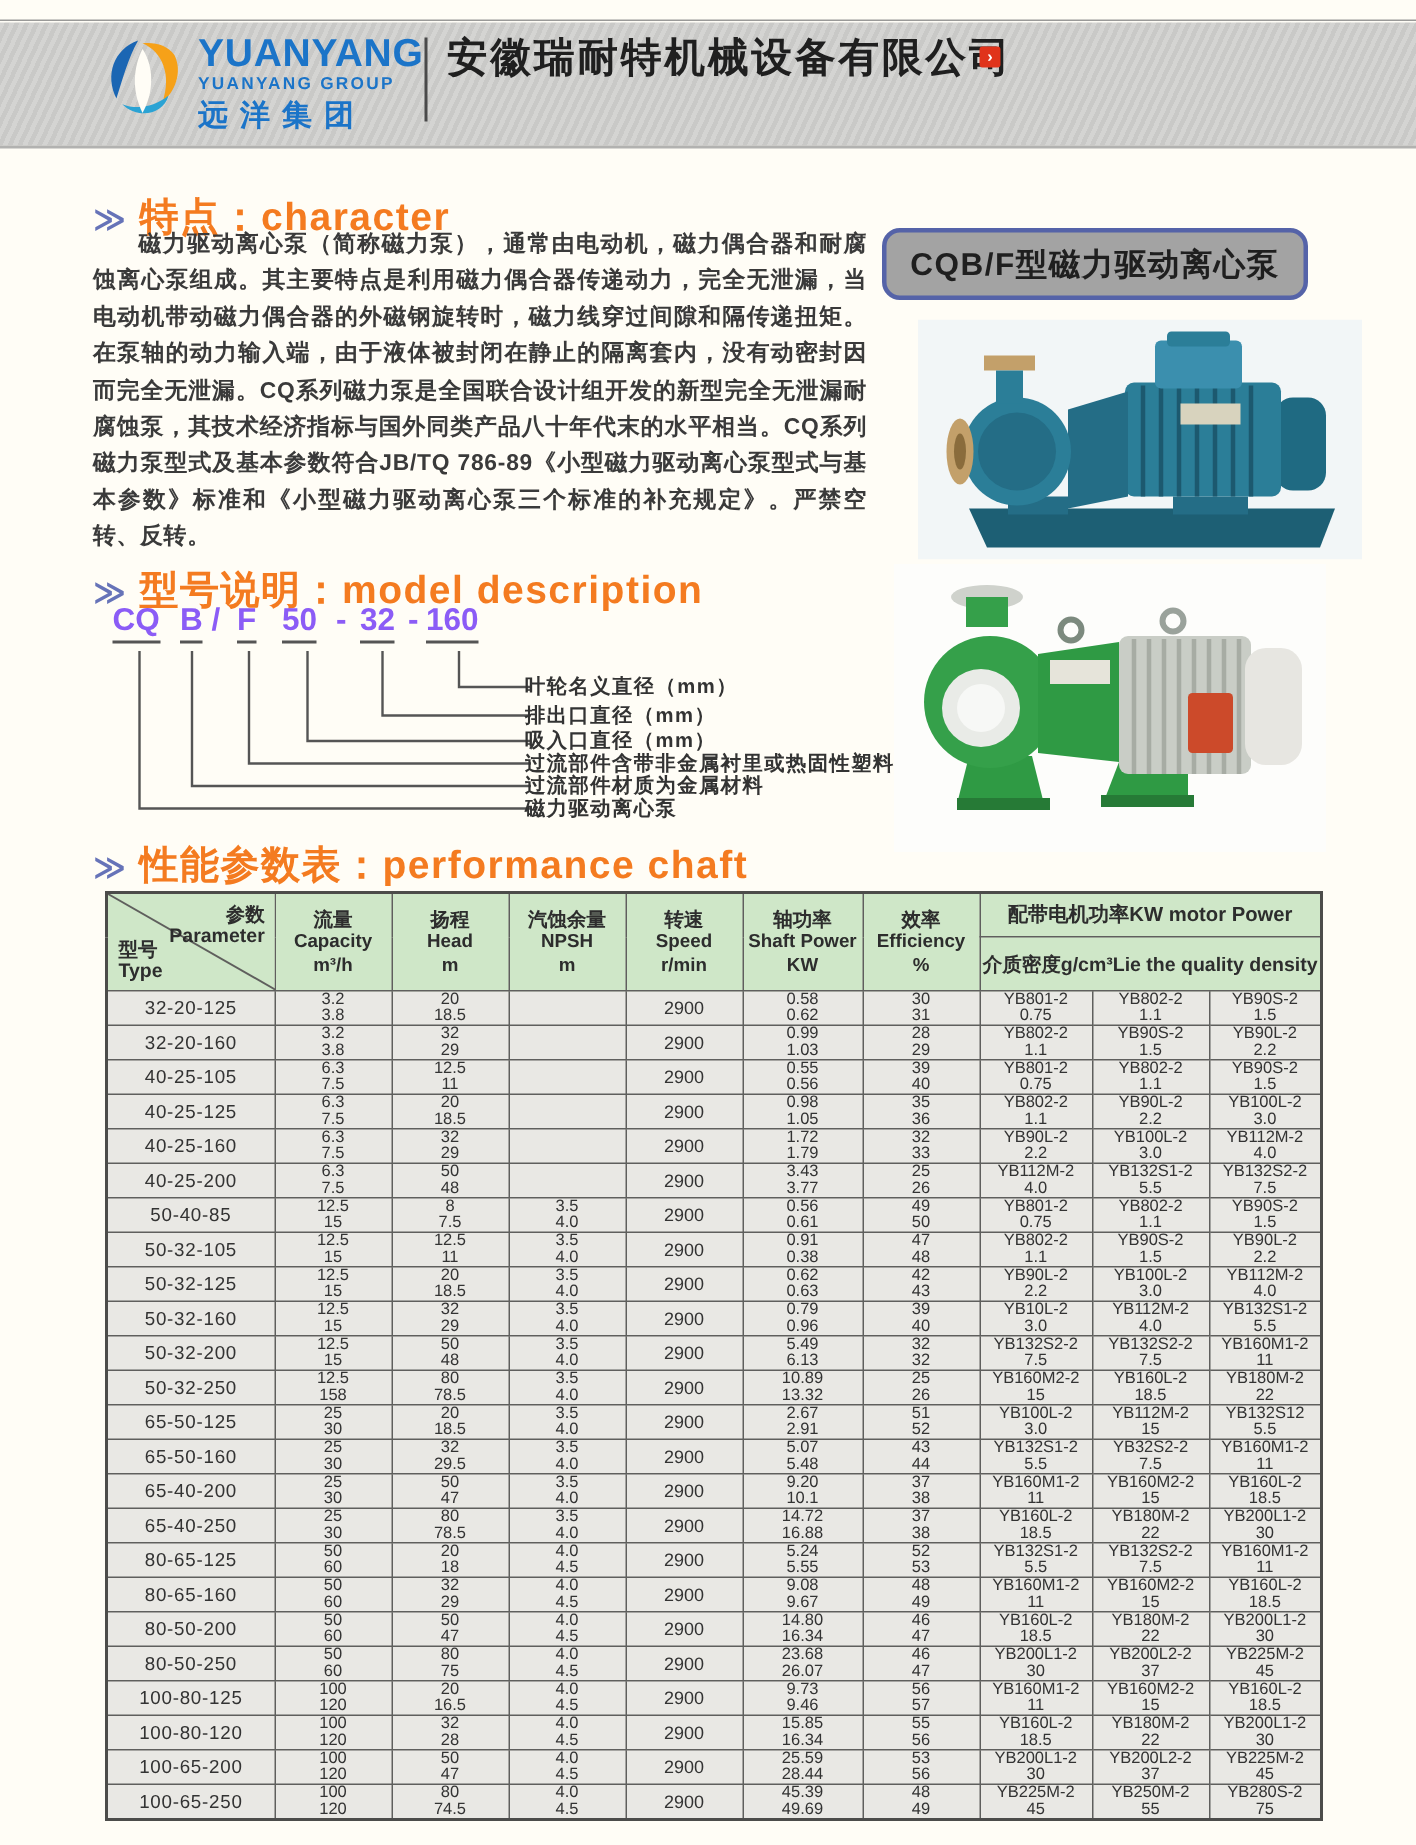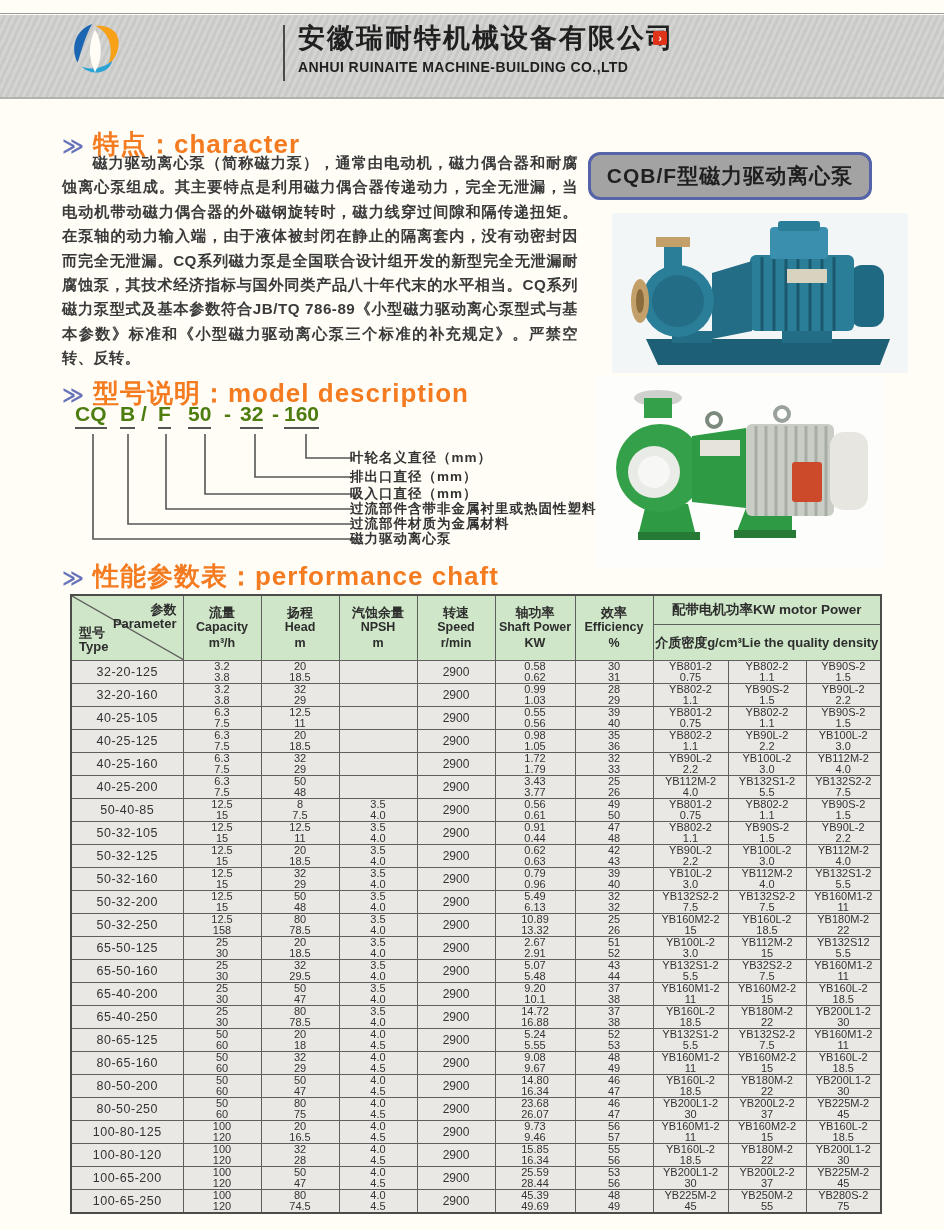"YUANYANG" div.logo-text { html: none -> <div> <span>YUANYANG</span> <span>YUANYANG GROUP</span> <span>远洋集团</span> </div> }
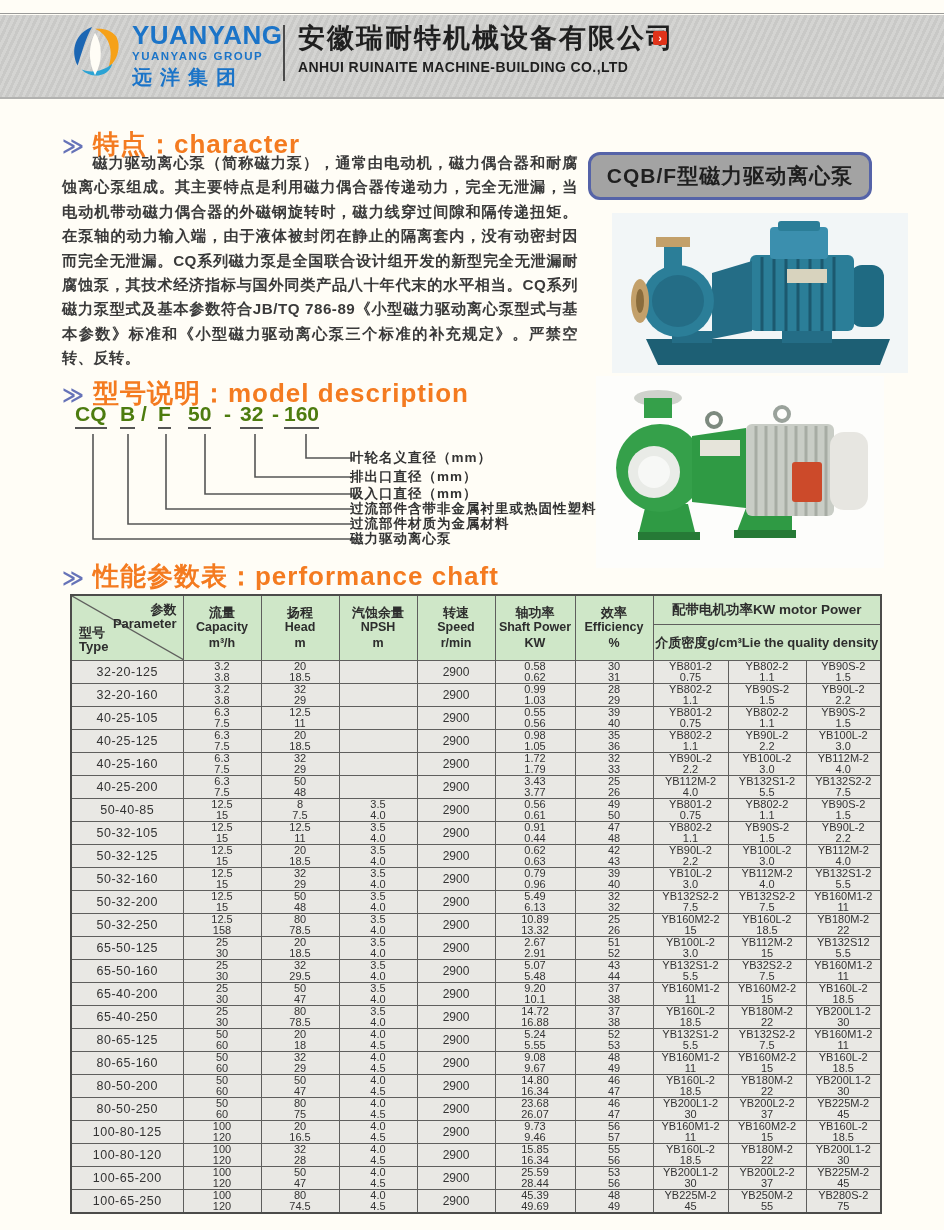"ANHUI RUINAITE MACHINE-BUILDING CO.,LTD" div.company-en { html: <div>ANHUI RUINAITE MACHINE-BUILDING CO.,LTD</div> -> none }
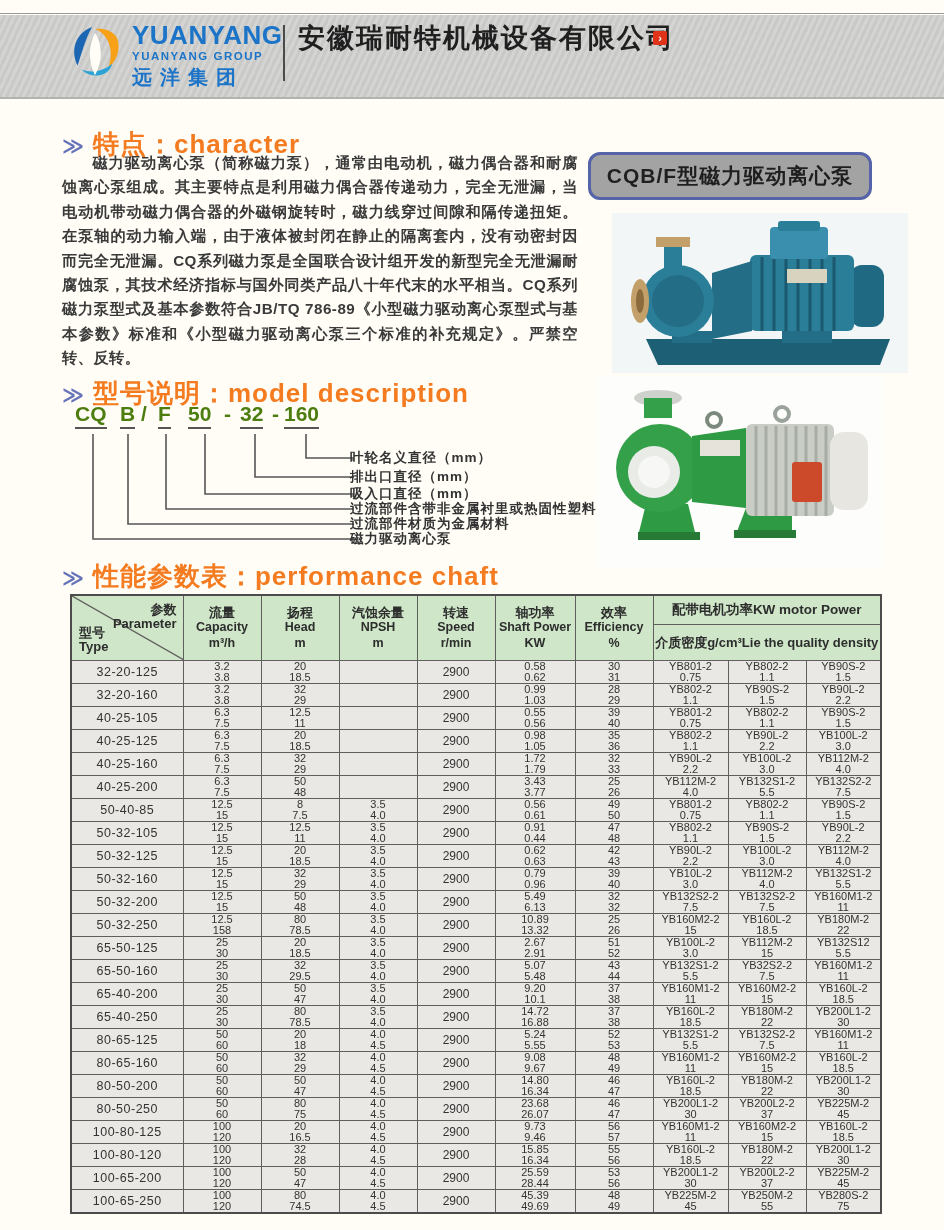"CQ" .code-seg { color: #4d7c0f -> #8b5cf6 }
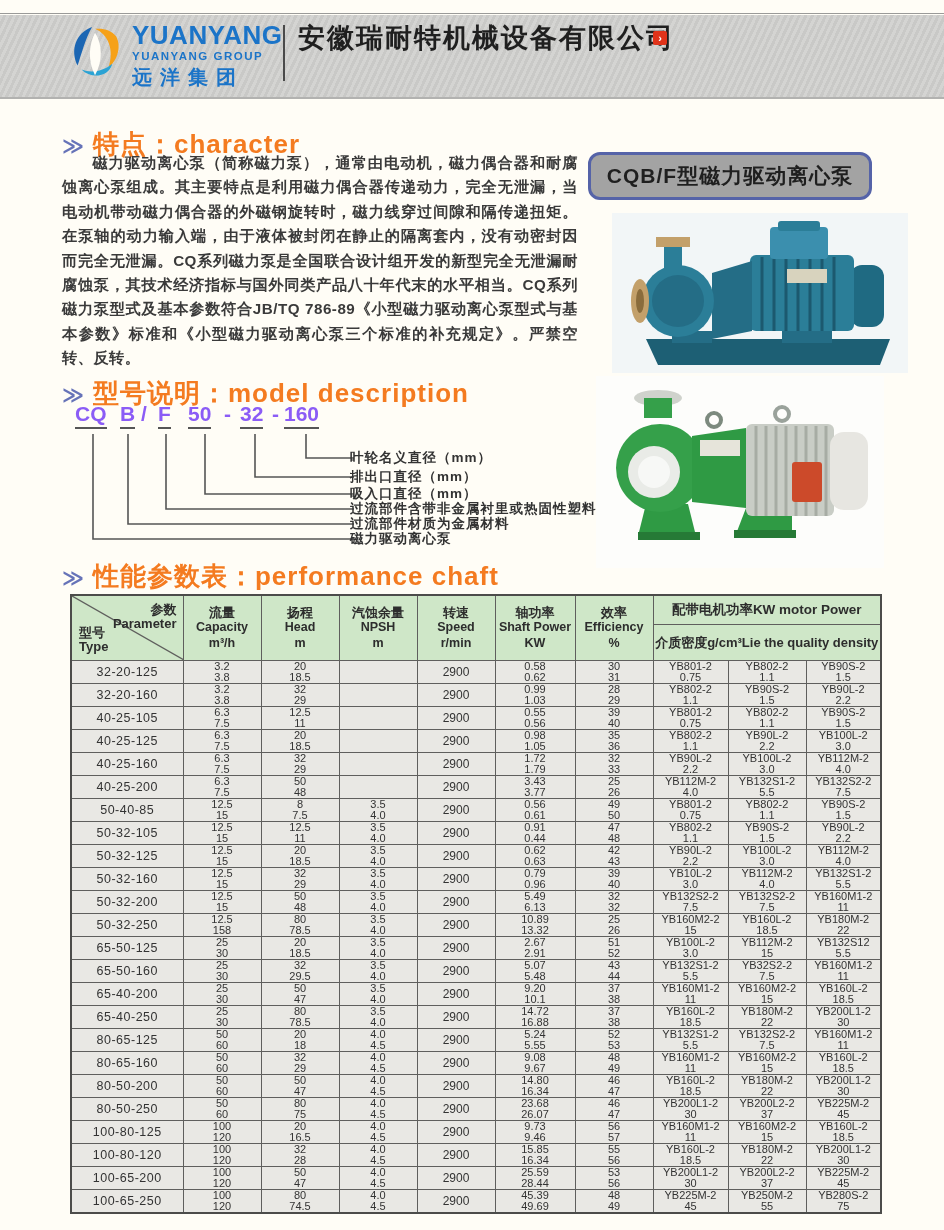"0.44" div { text: 0.44 -> 0.38 }
